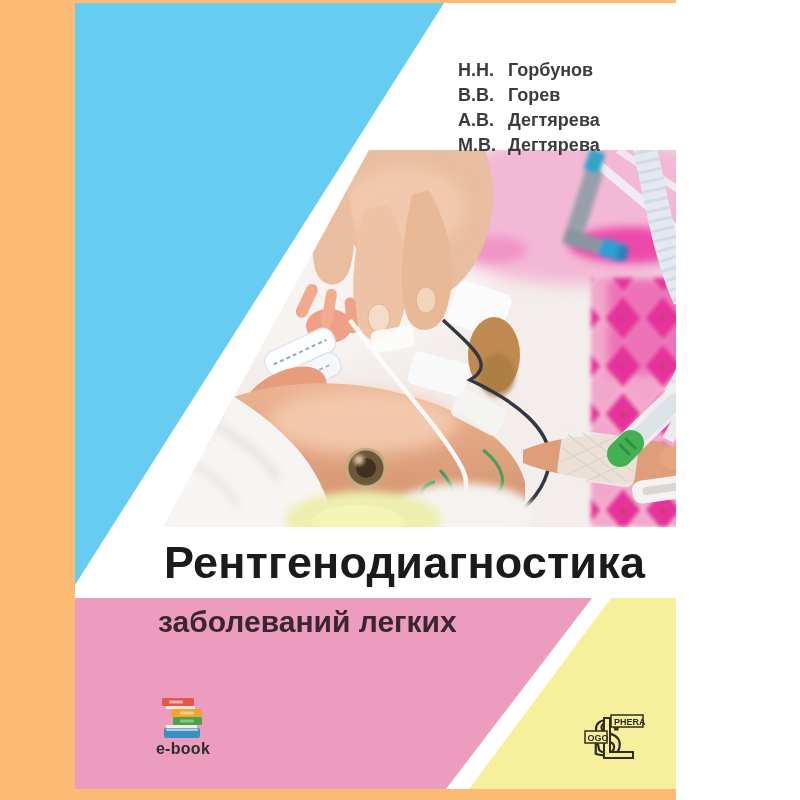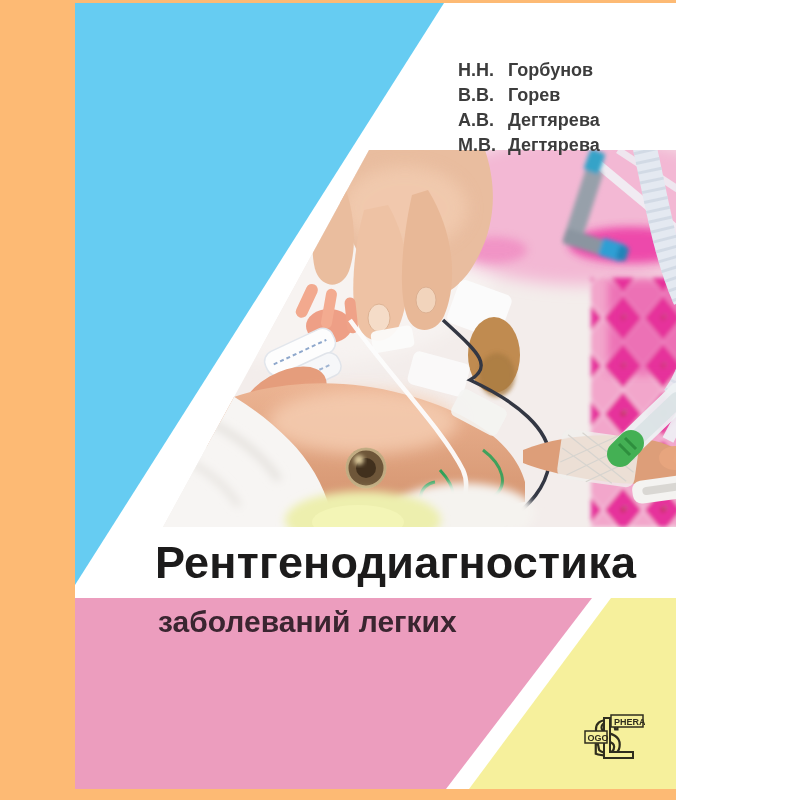"Рентгенодиагностика" .title-band { left: 80px -> 89px }
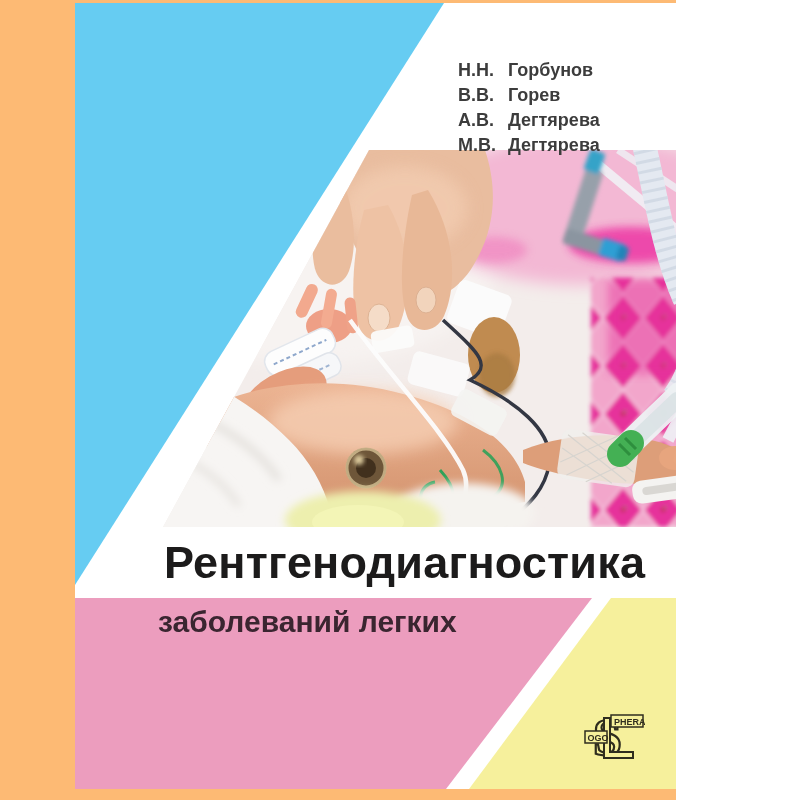"e-book" div.ebook { html: none -> <div> <svg> <rect></rect> <rect></rect> <rect></rect> <rect></rect> <rect></rect> <rect></rect> <rect></rect> <rect></rect> <rect></rect> <rect></rect> </svg> <div>e-book</div> </div> }
